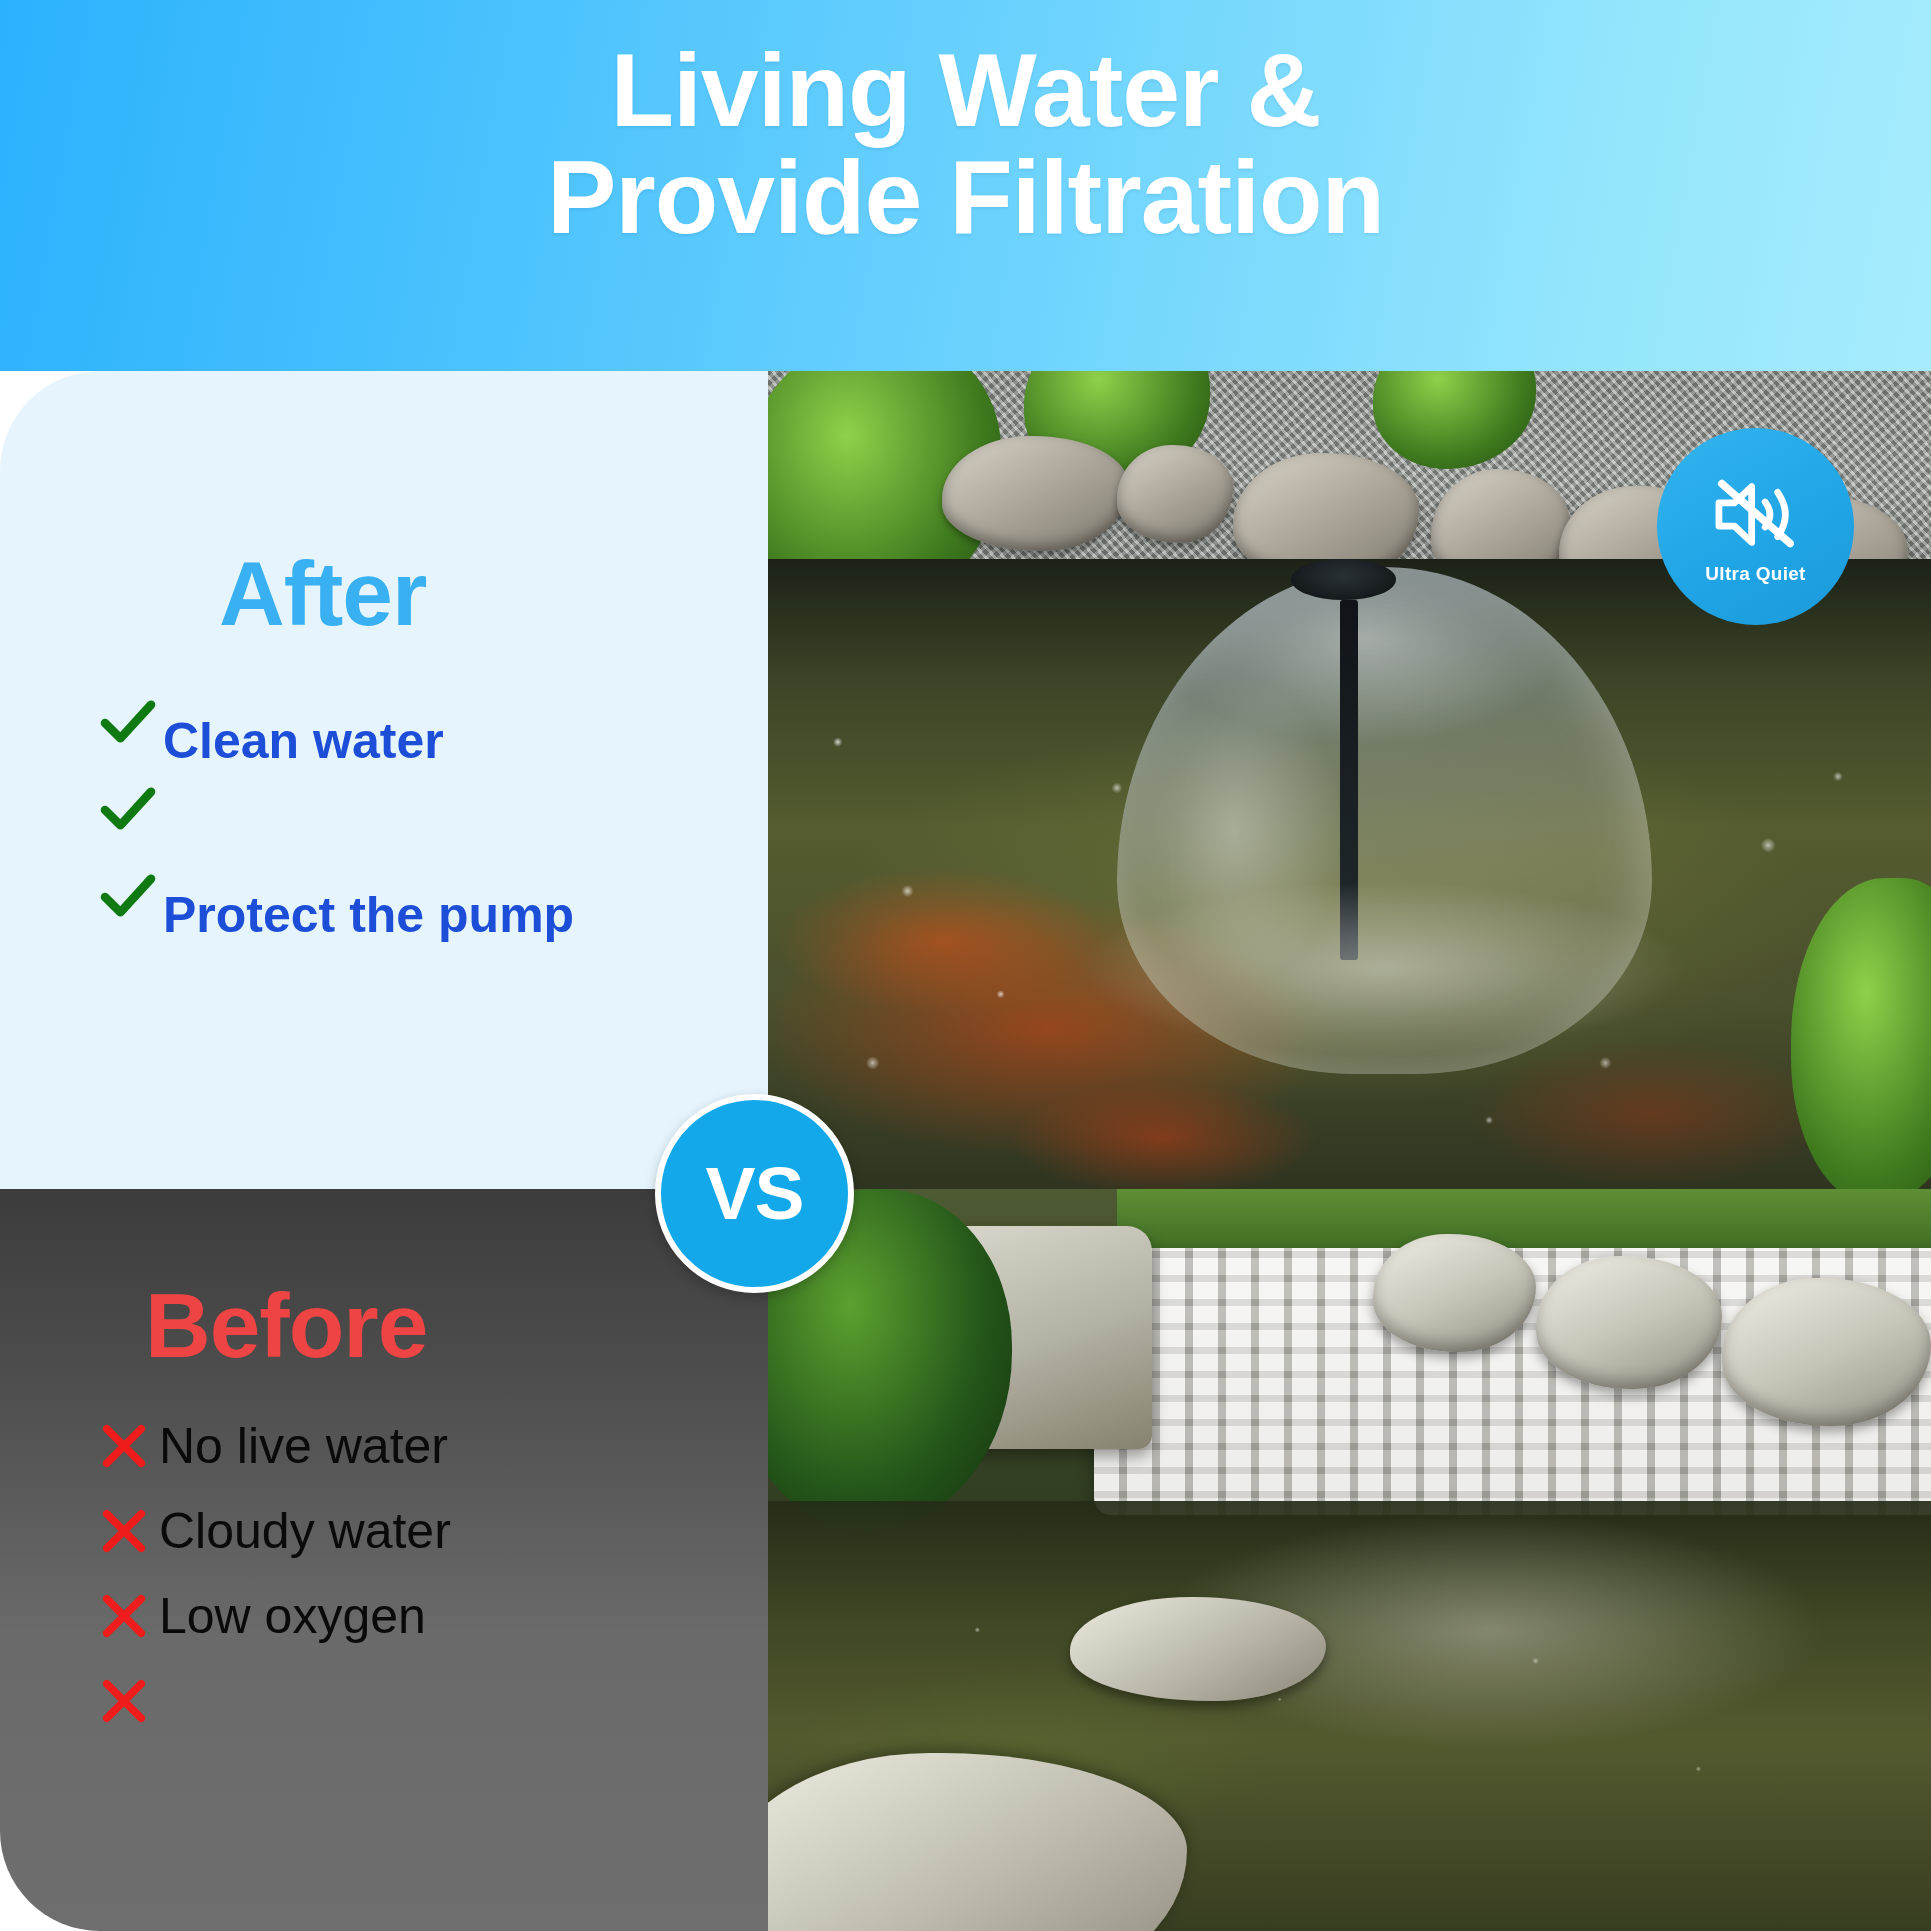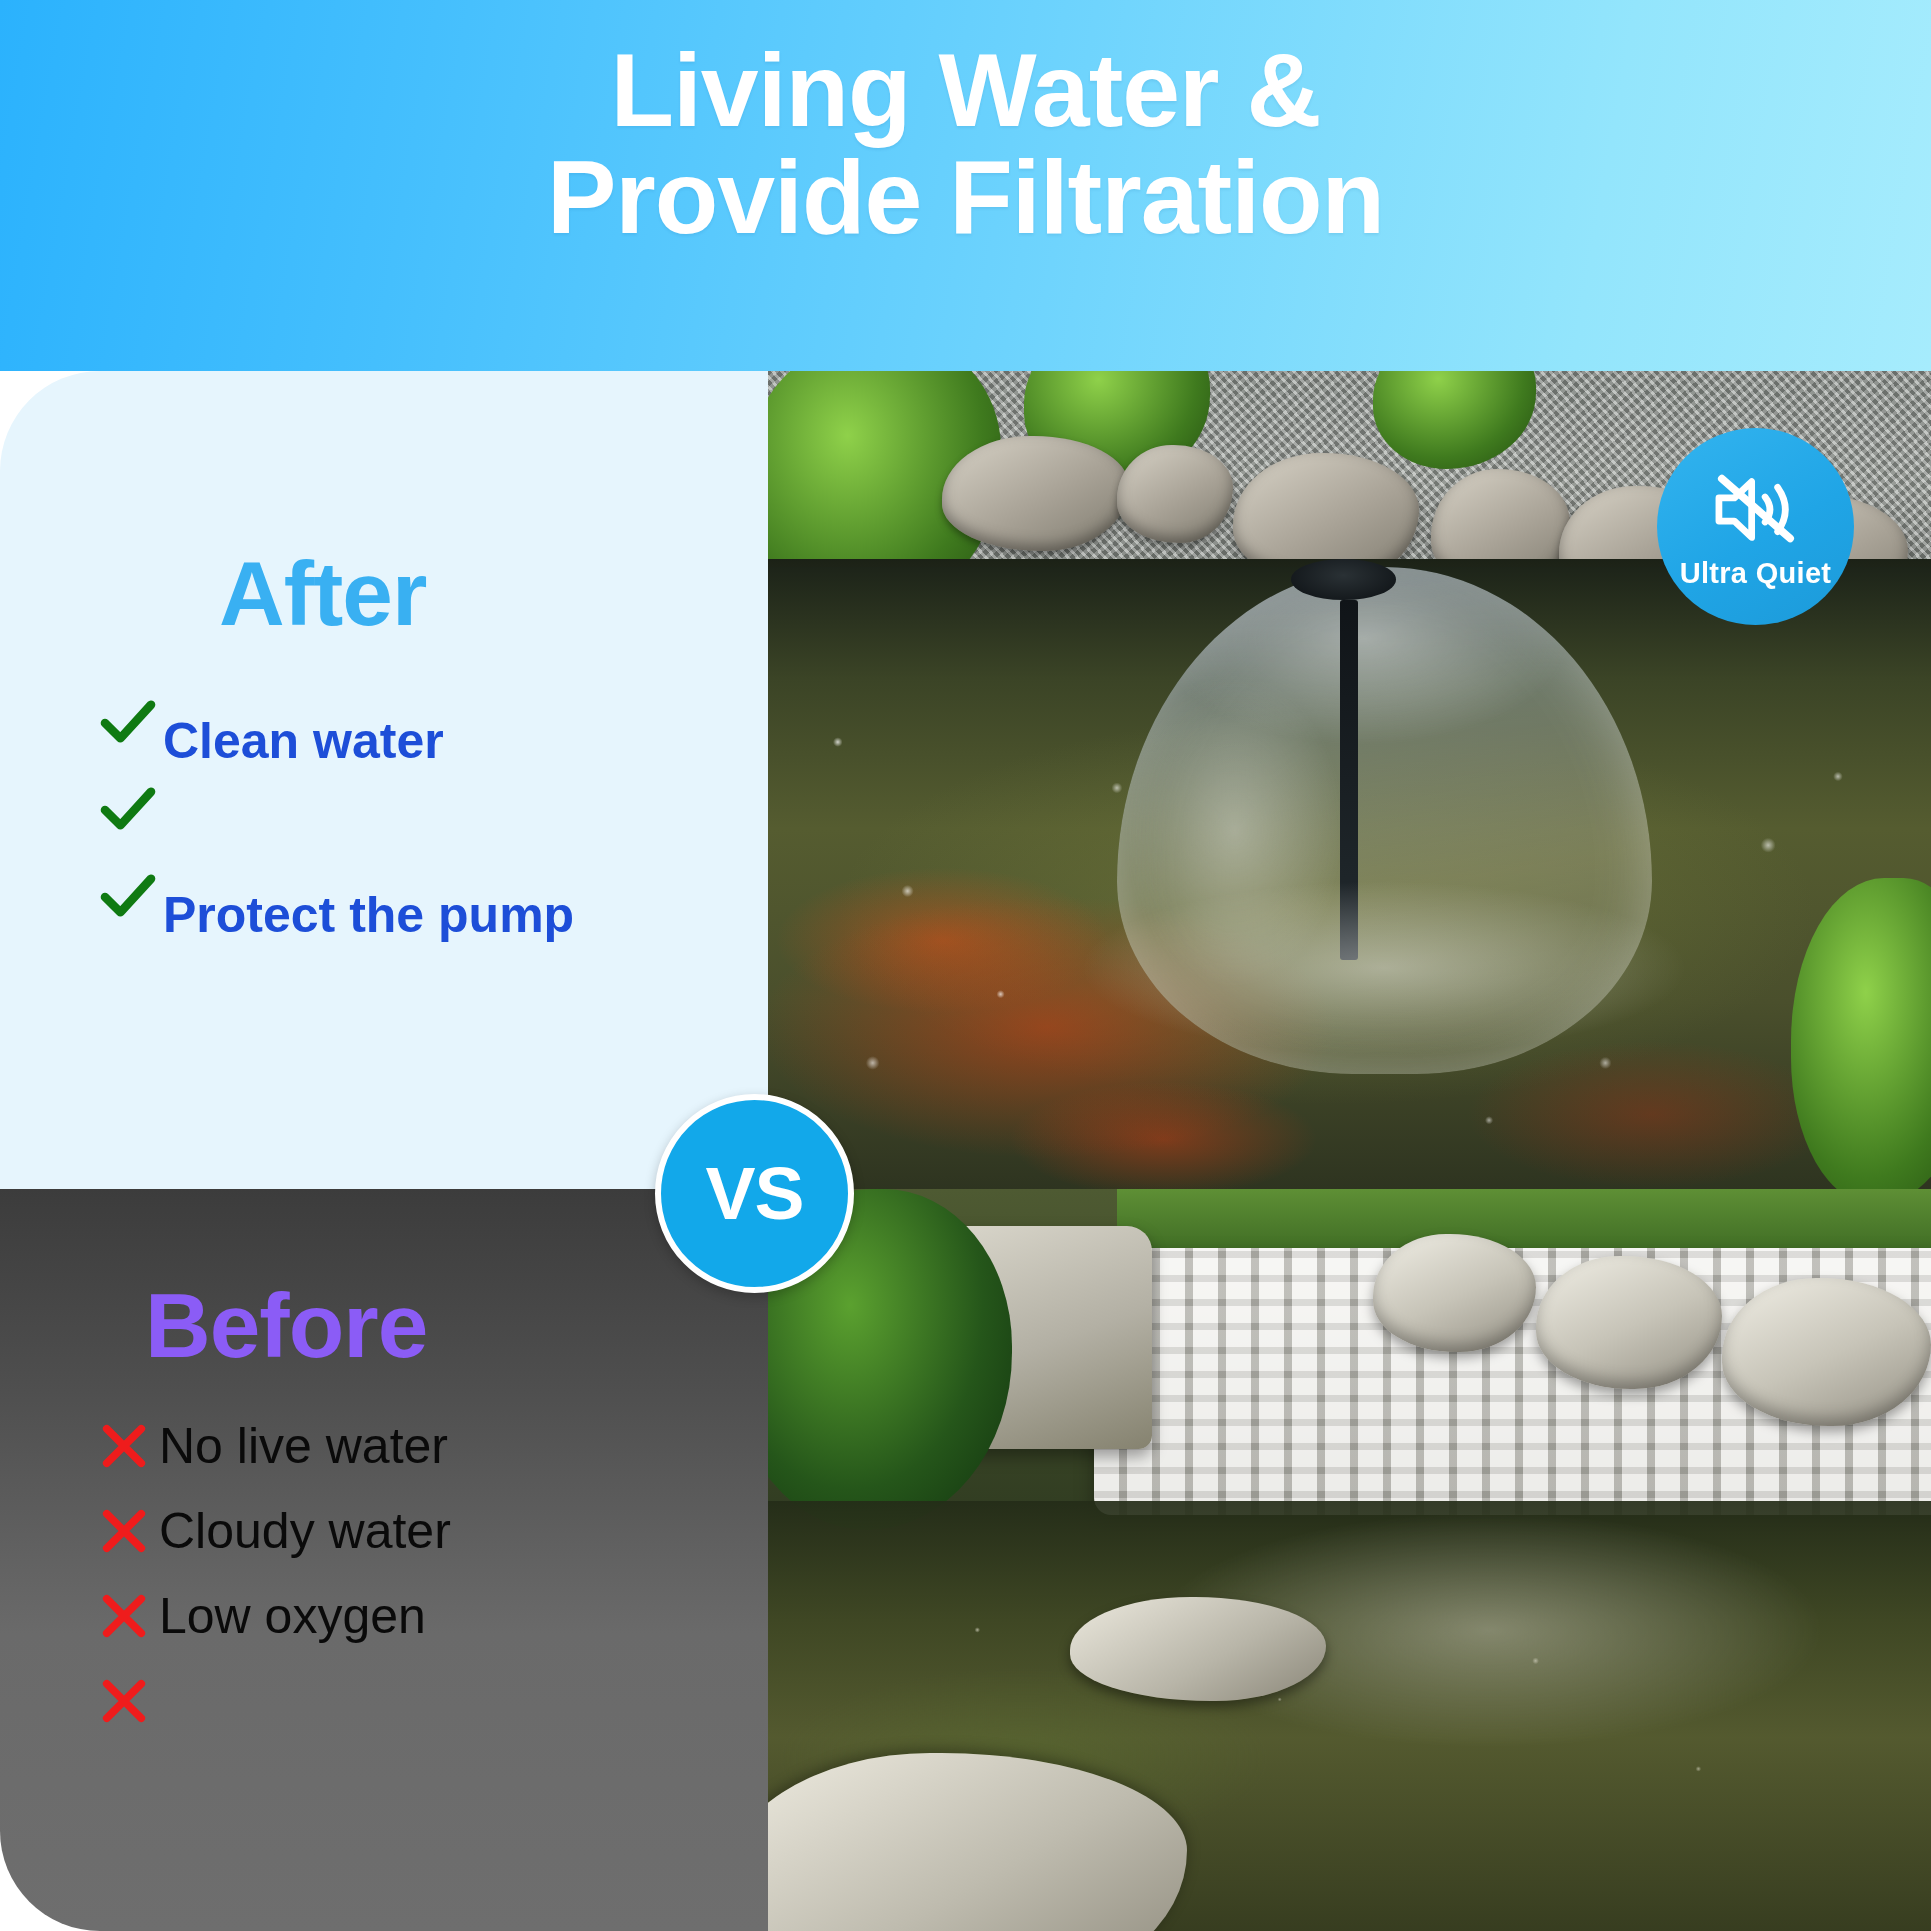"Ultra Quiet" #quiet-label { font-size: 29px -> 19px }
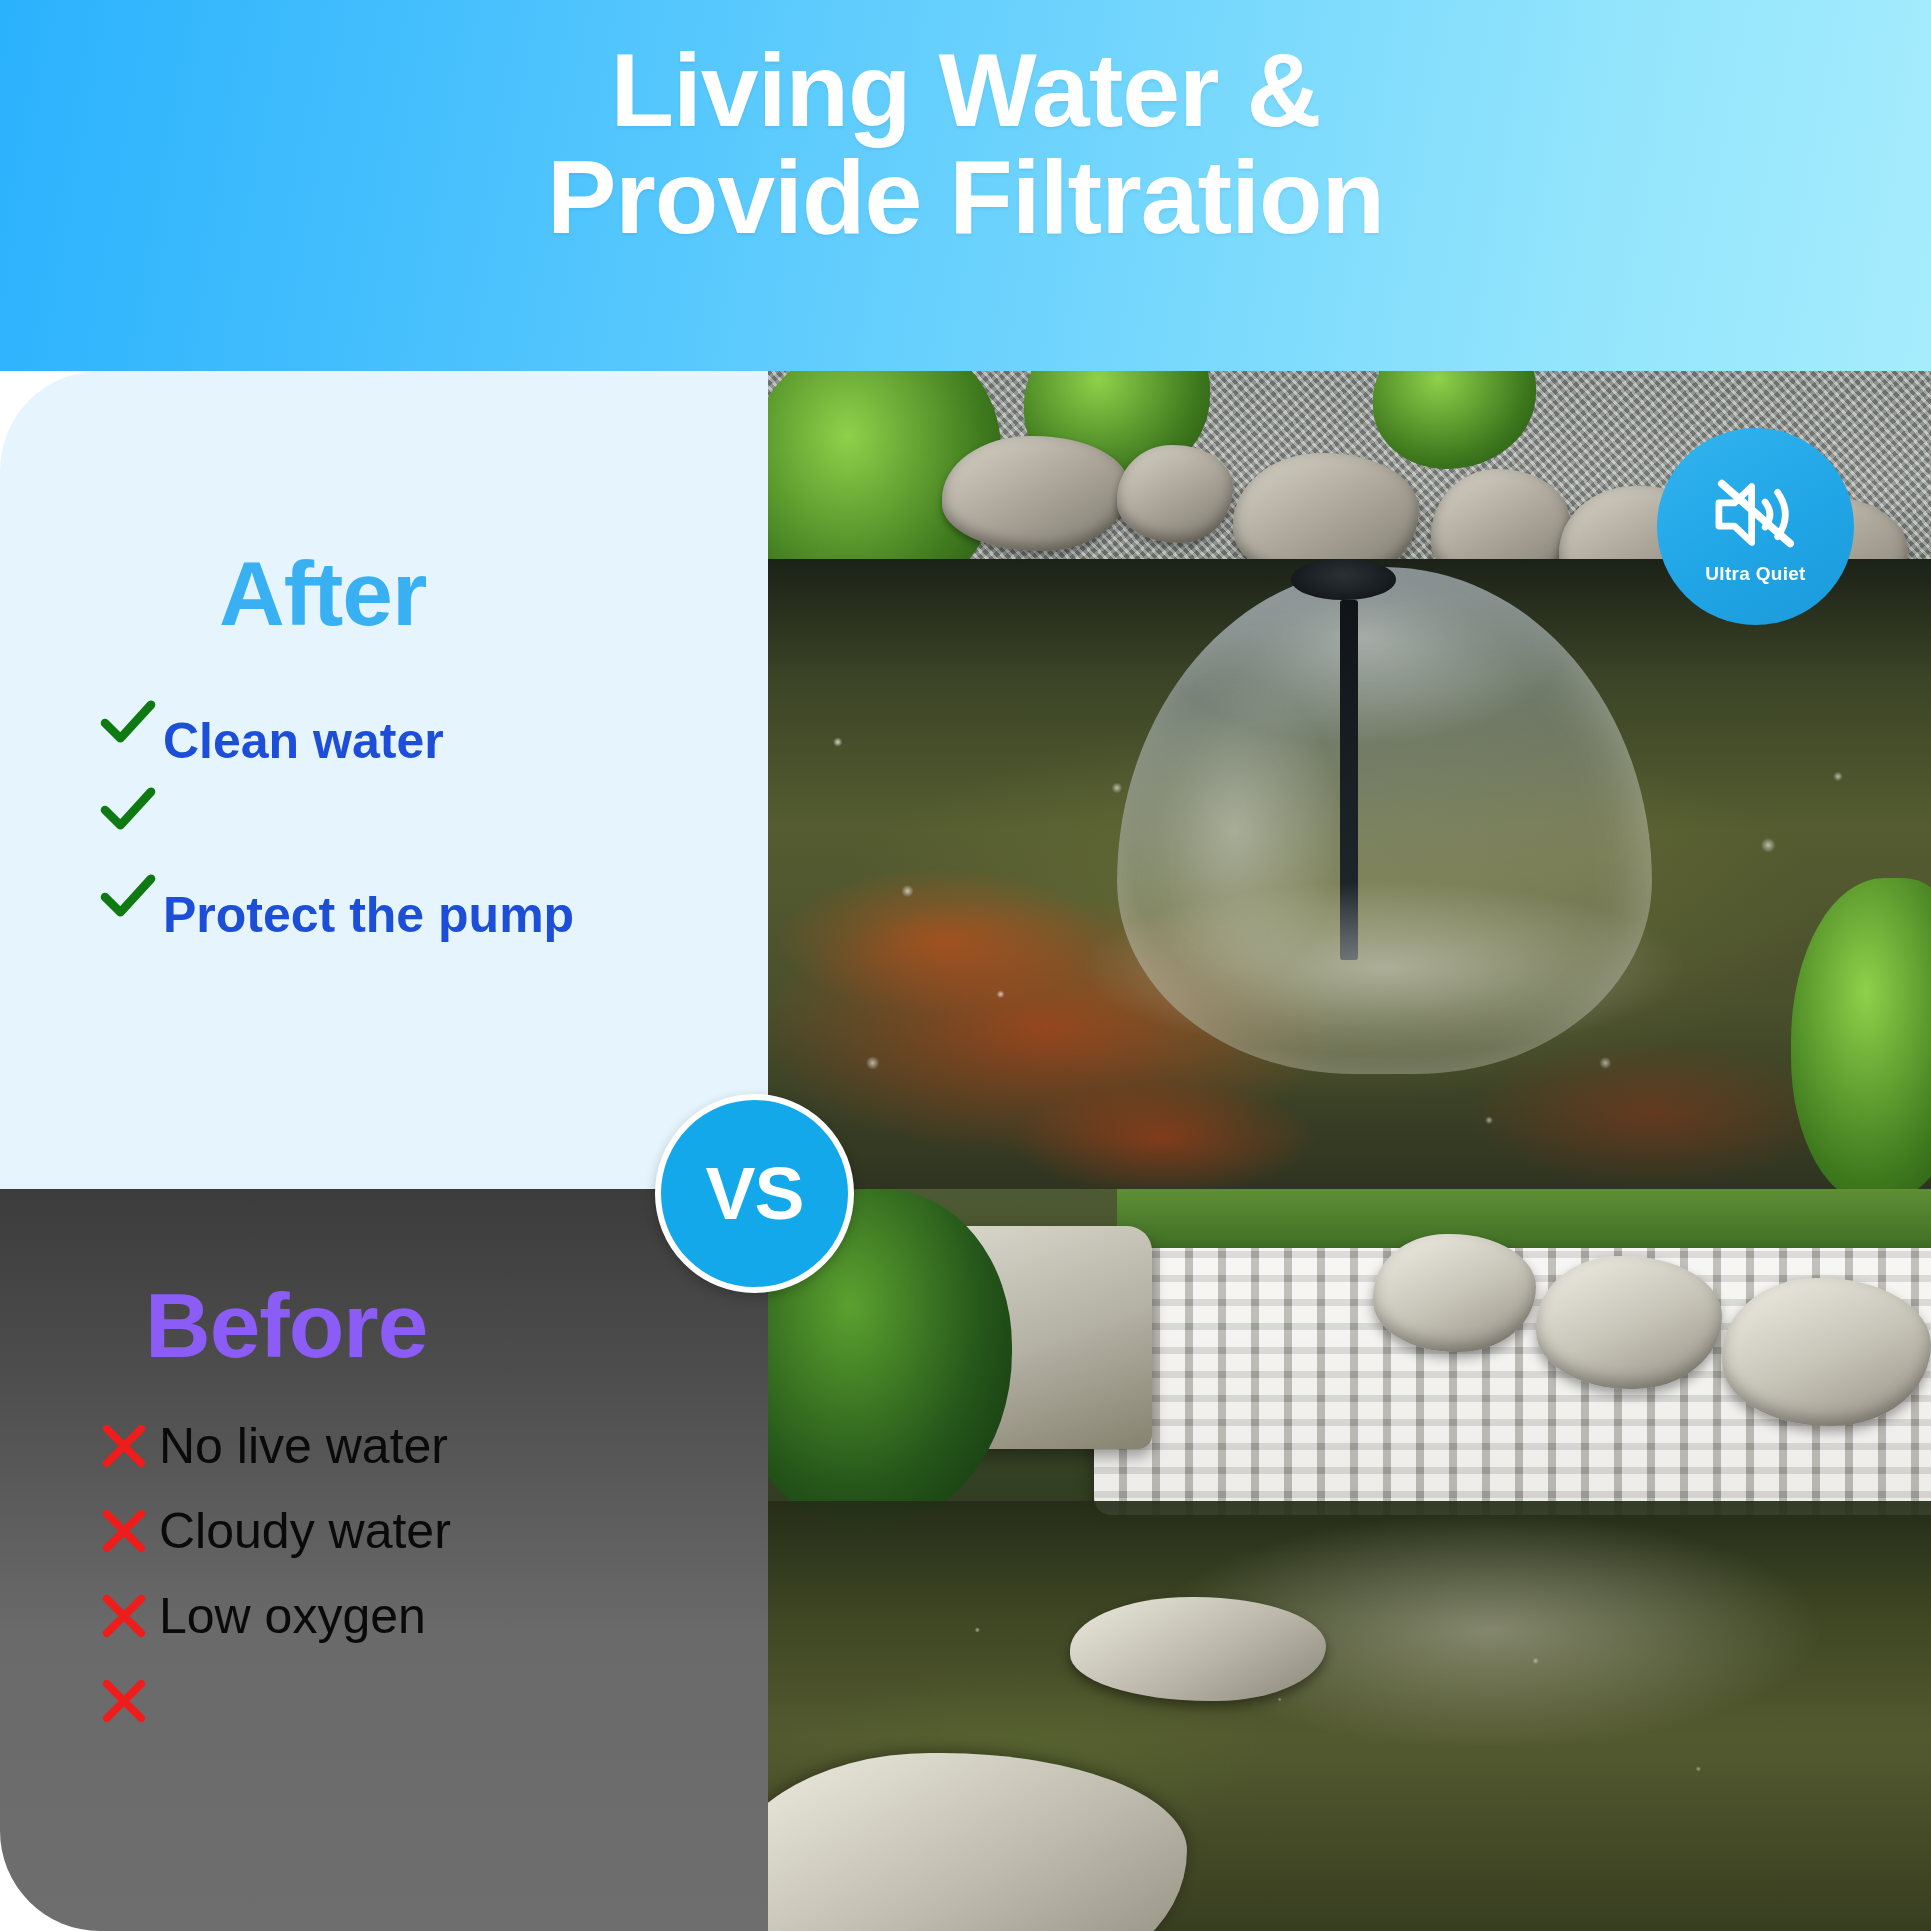"Before" #before-title { color: #8b5cf6 -> #ef4444 }
